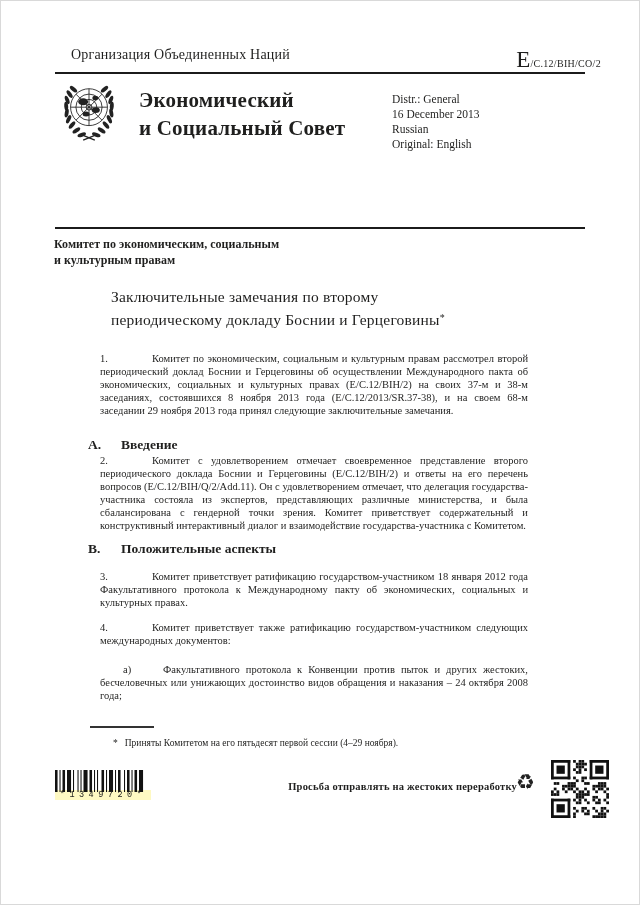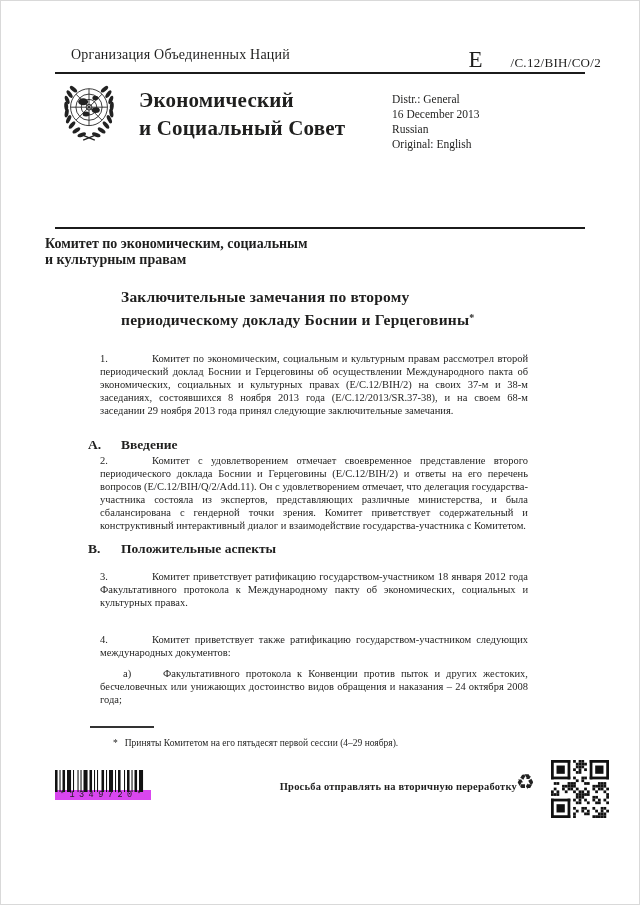"/C.12/BIH/CO/2" .docsym .rest { font-size: 13px -> 10px; margin-left: 28px -> none }
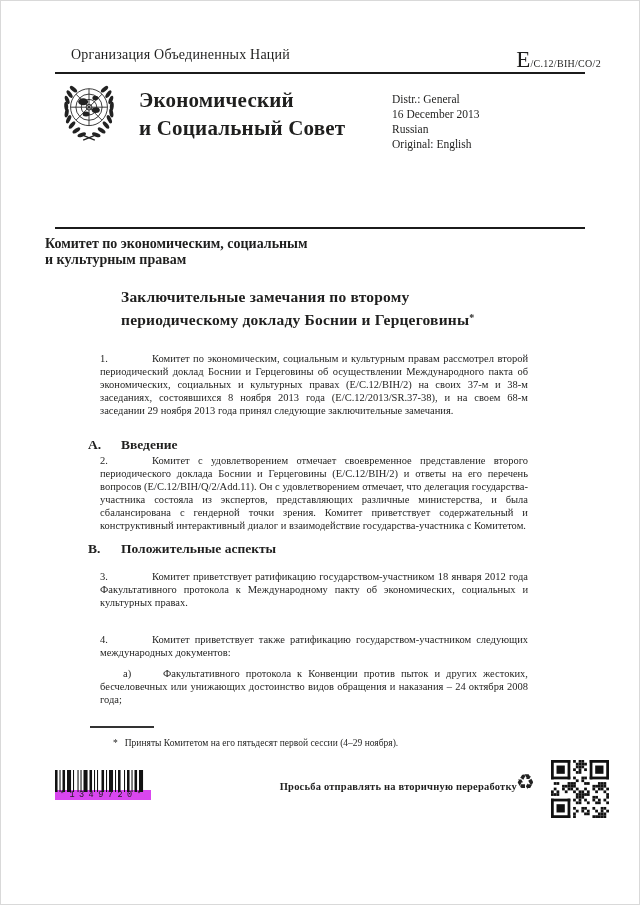"Комитет по экономическим, социальным" .committee { font-size: 14px -> 12px; left: 45px -> 54px }
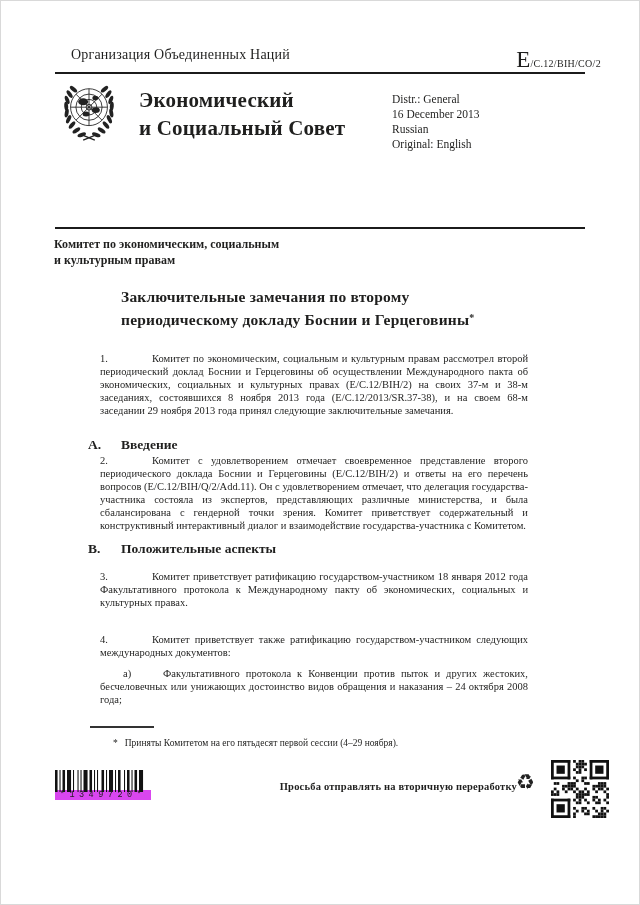"Заключительные замечания по второму" h1 { font-weight: bold -> normal; margin: 0 0 0 21px -> 0 0 0 11px }
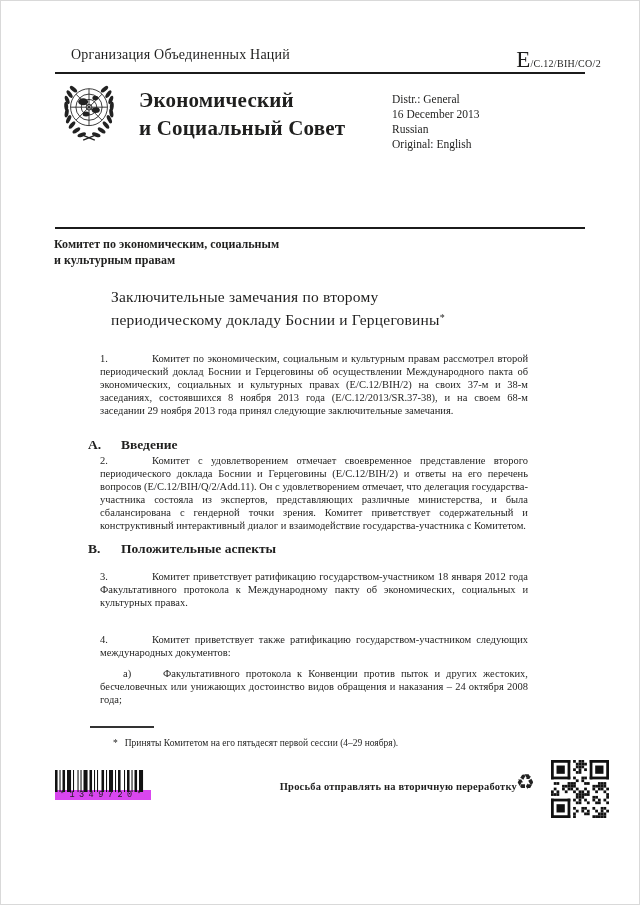"4. Комитет приветствует также" .p4 { margin-top: 24px -> 12px }
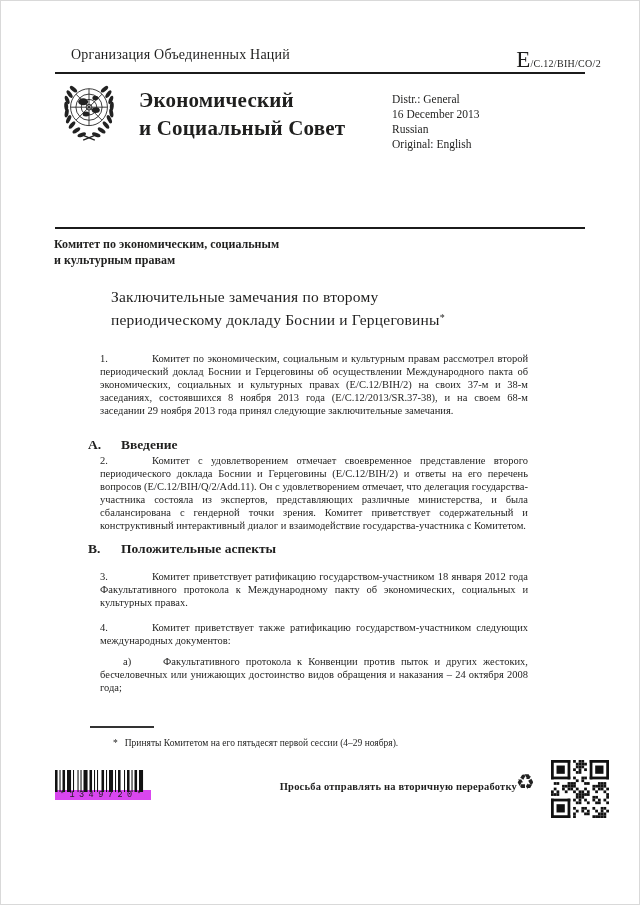"a) Факультативного протокола к Конвенции" .pa { margin-top: 8px -> 16px }
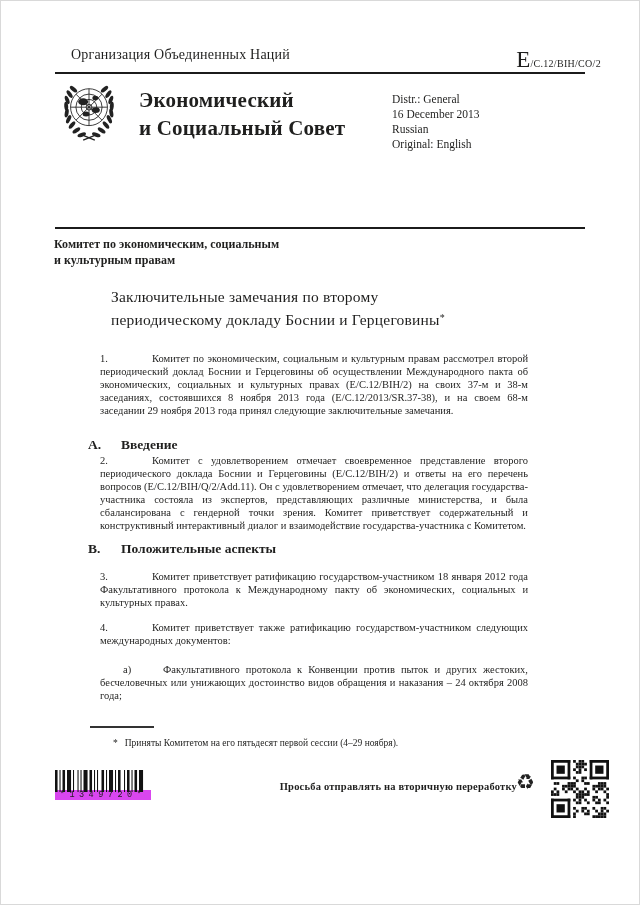"Просьба отправлять на вторичную" div.recycle-line { text: вторичную -> жестоких }
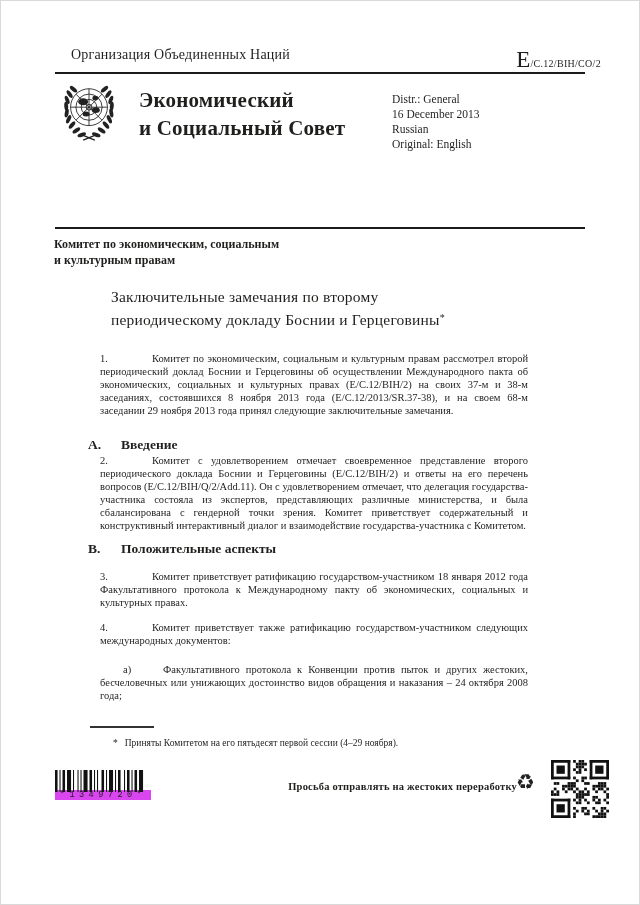"*1349720*" .barcode-text { background: #d946ef -> #fef9c3 }
